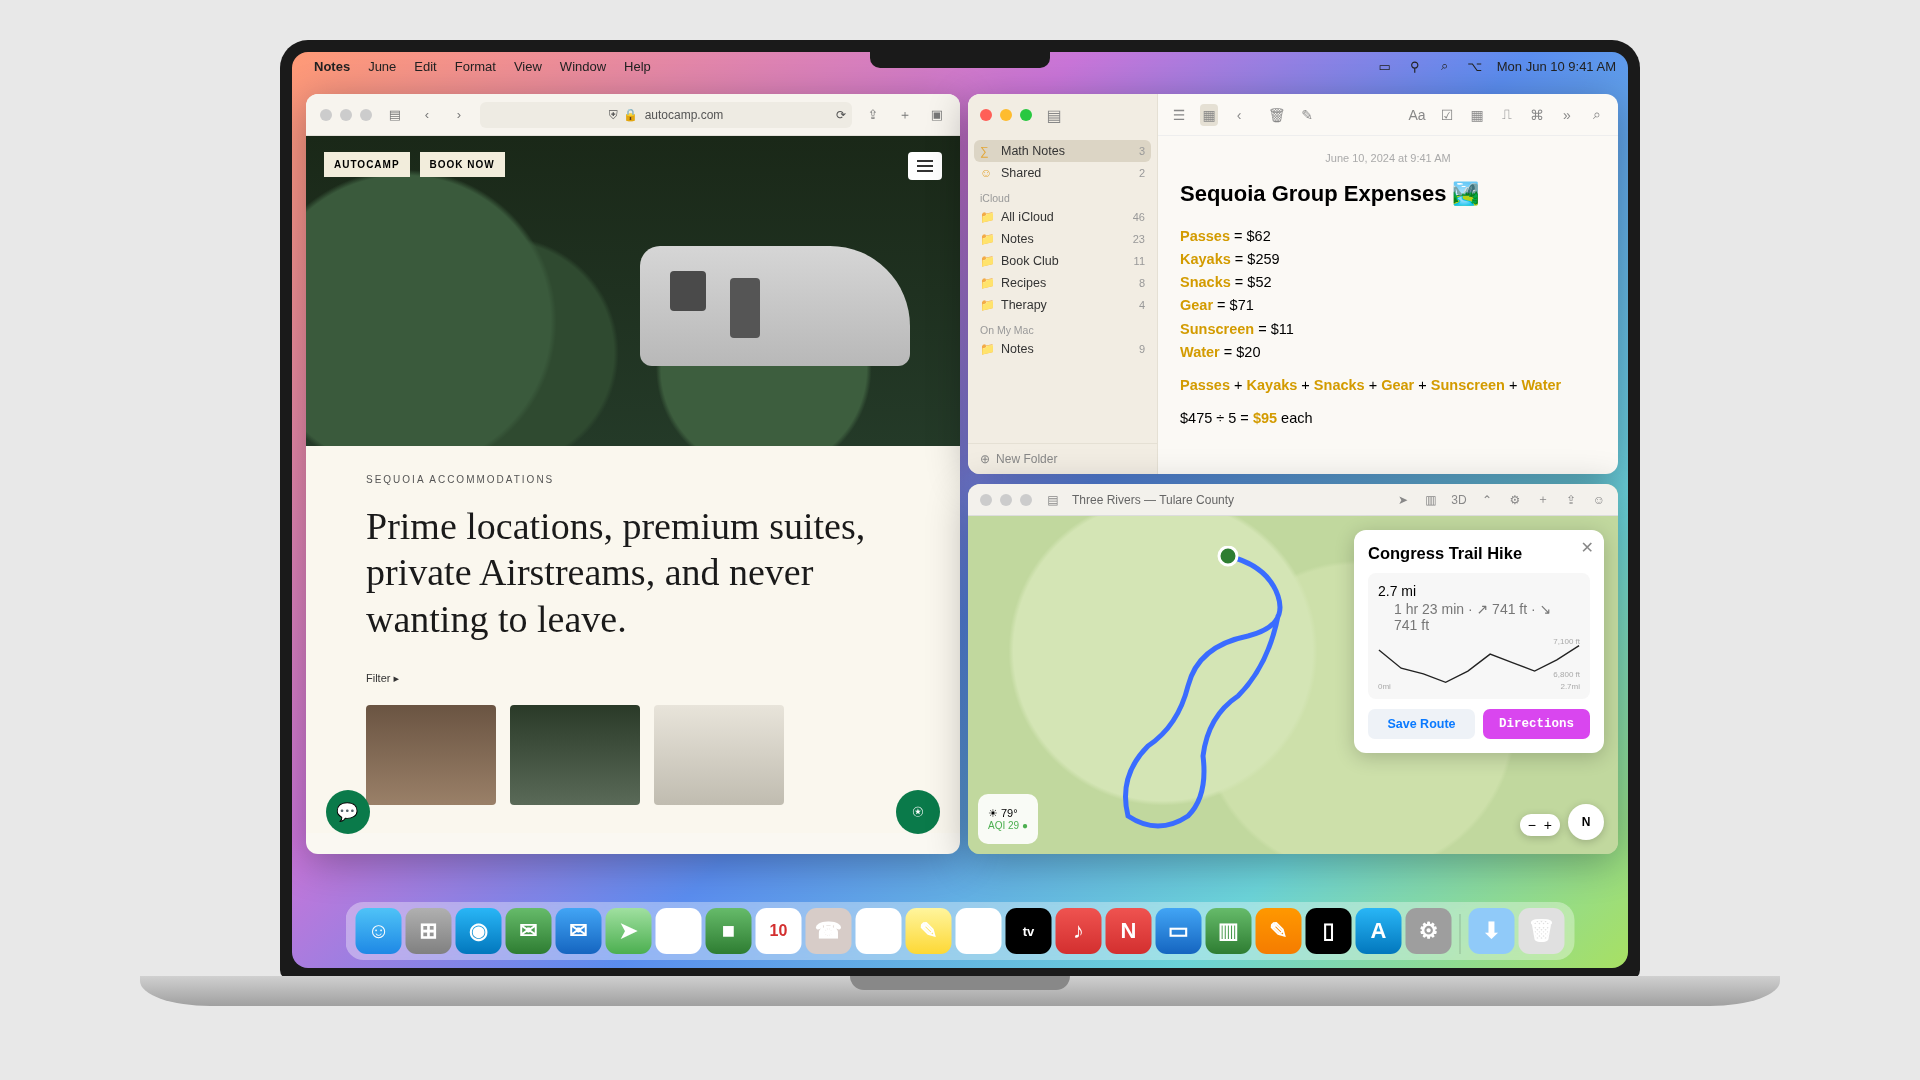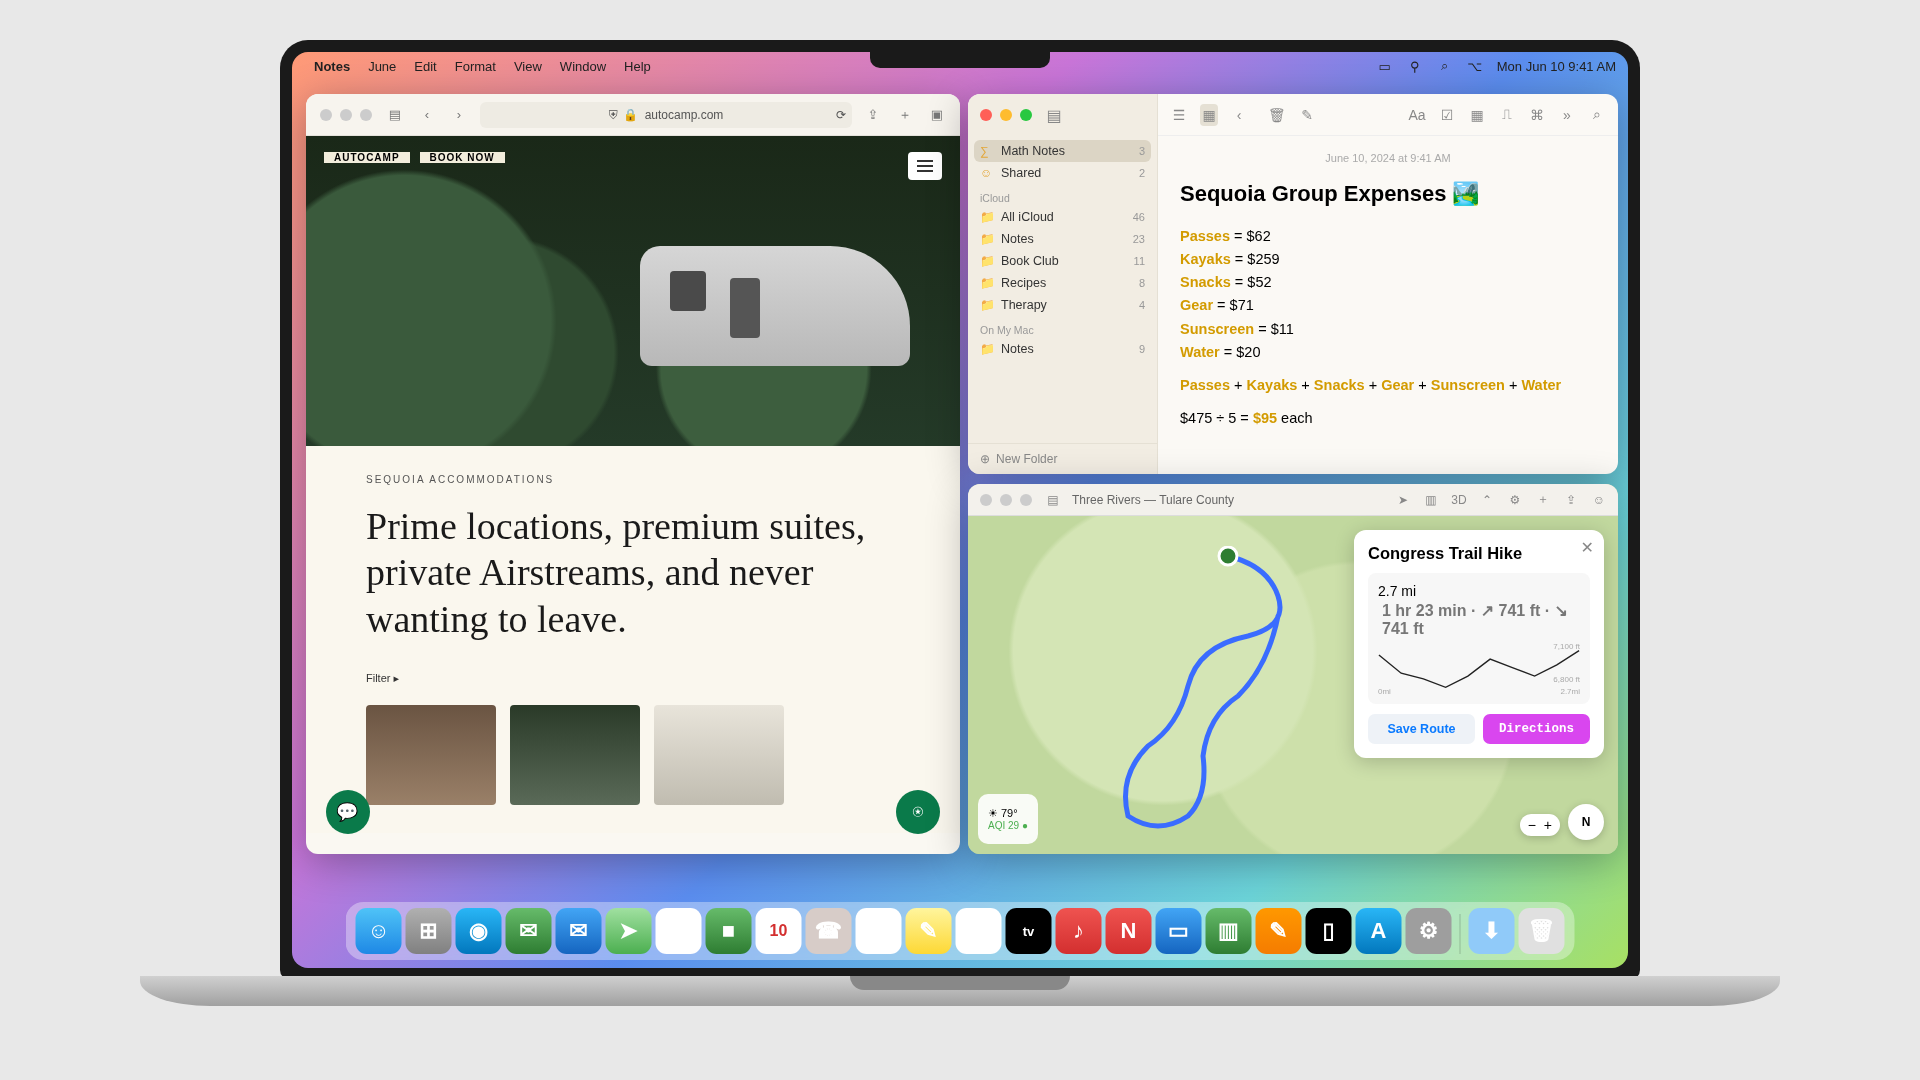"AUTOCAMP" .badge { padding: 0 10px -> 7px 10px }
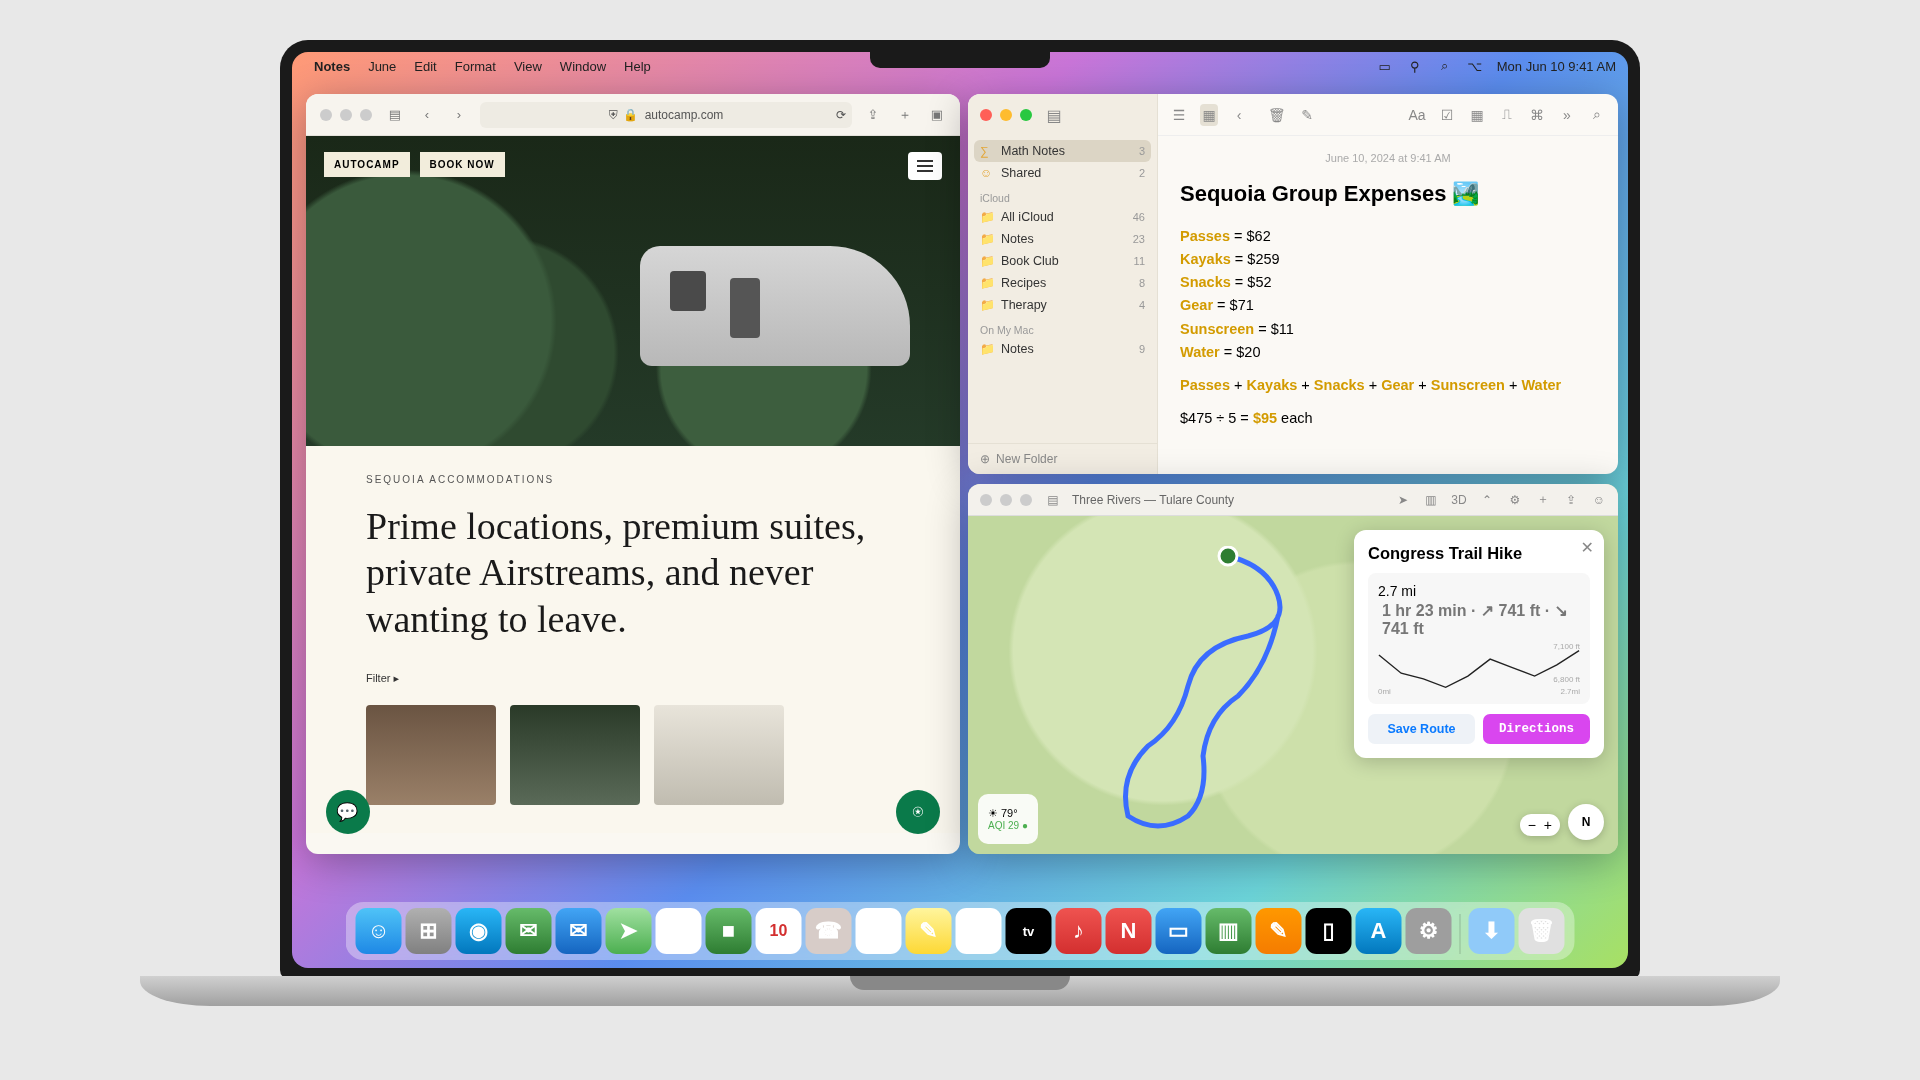"1 hr 23 min ·" .substats { font-size: 16px -> 14px; font-weight: bold -> none; margin: 2px 4px 6px -> 2px 16px 6px }
